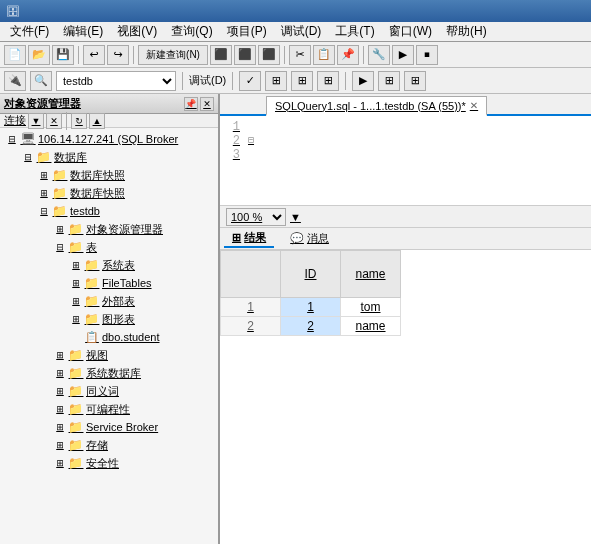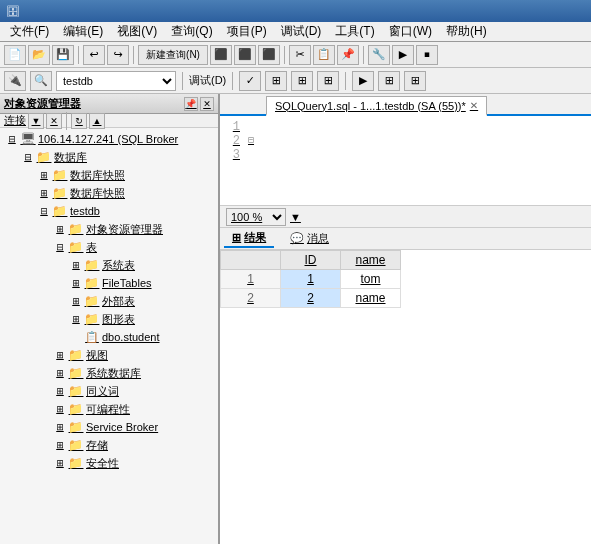"ID" .results-table th { padding: 2px 8px -> 16px 8px }
